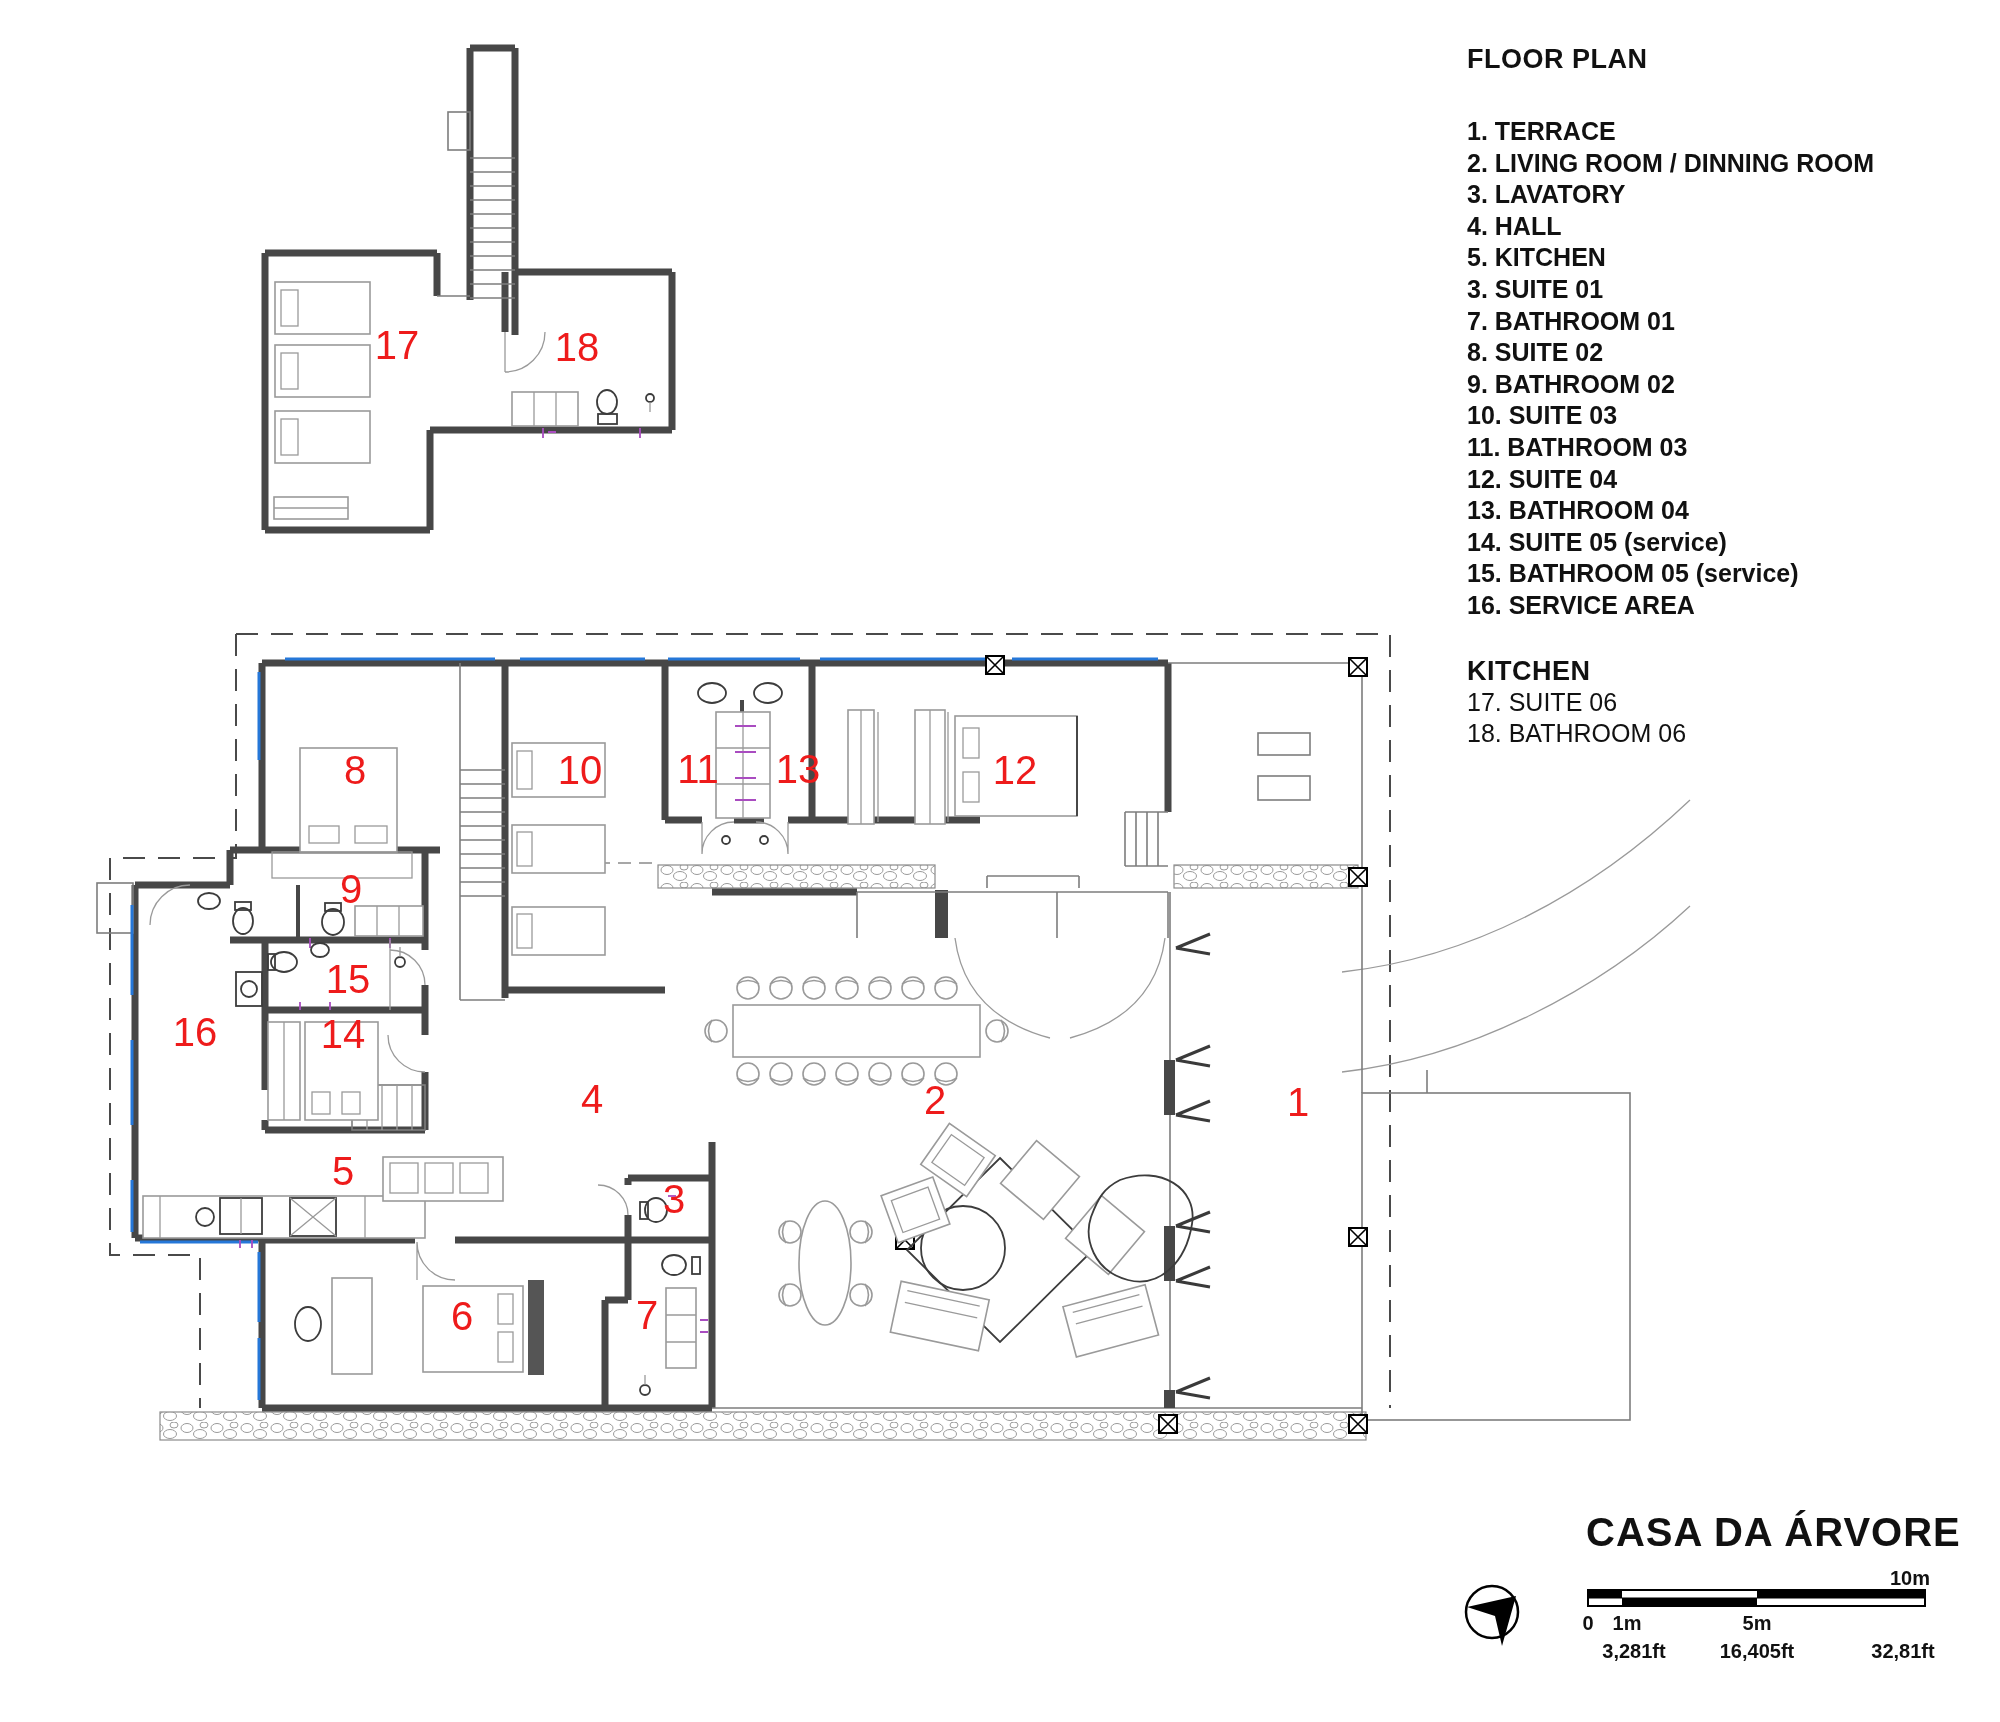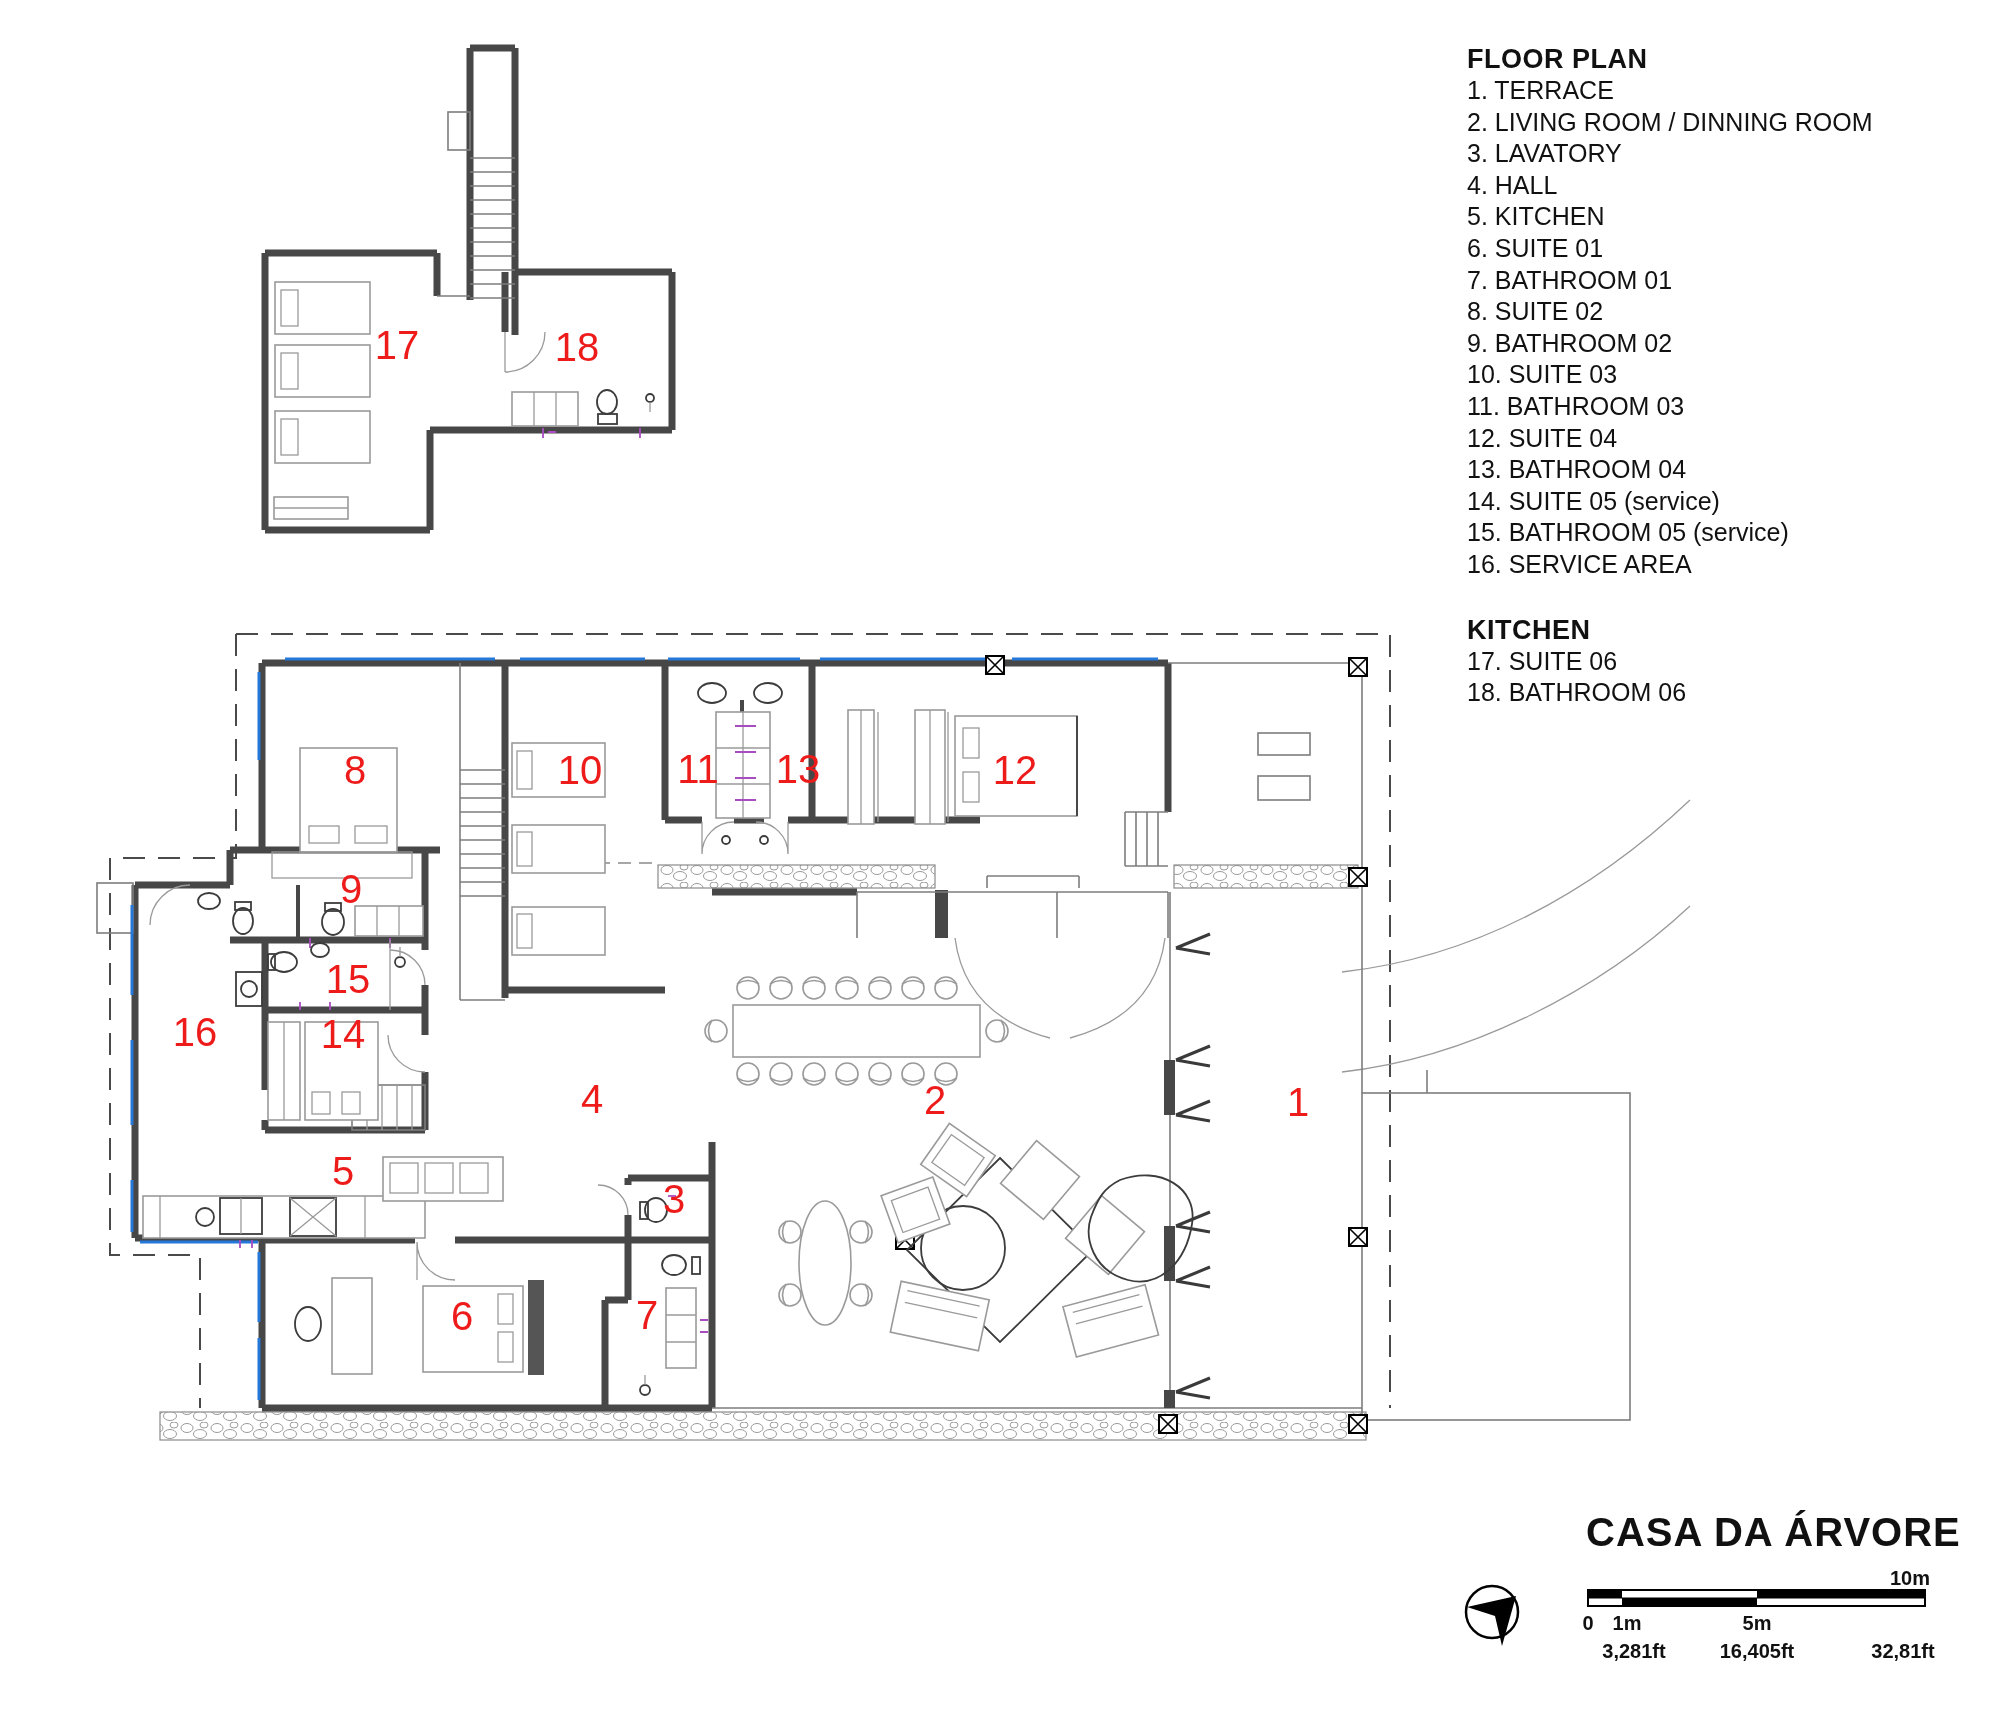"1. TERRACE" .legend .items { font-weight: none -> bold; margin-top: none -> 41px }
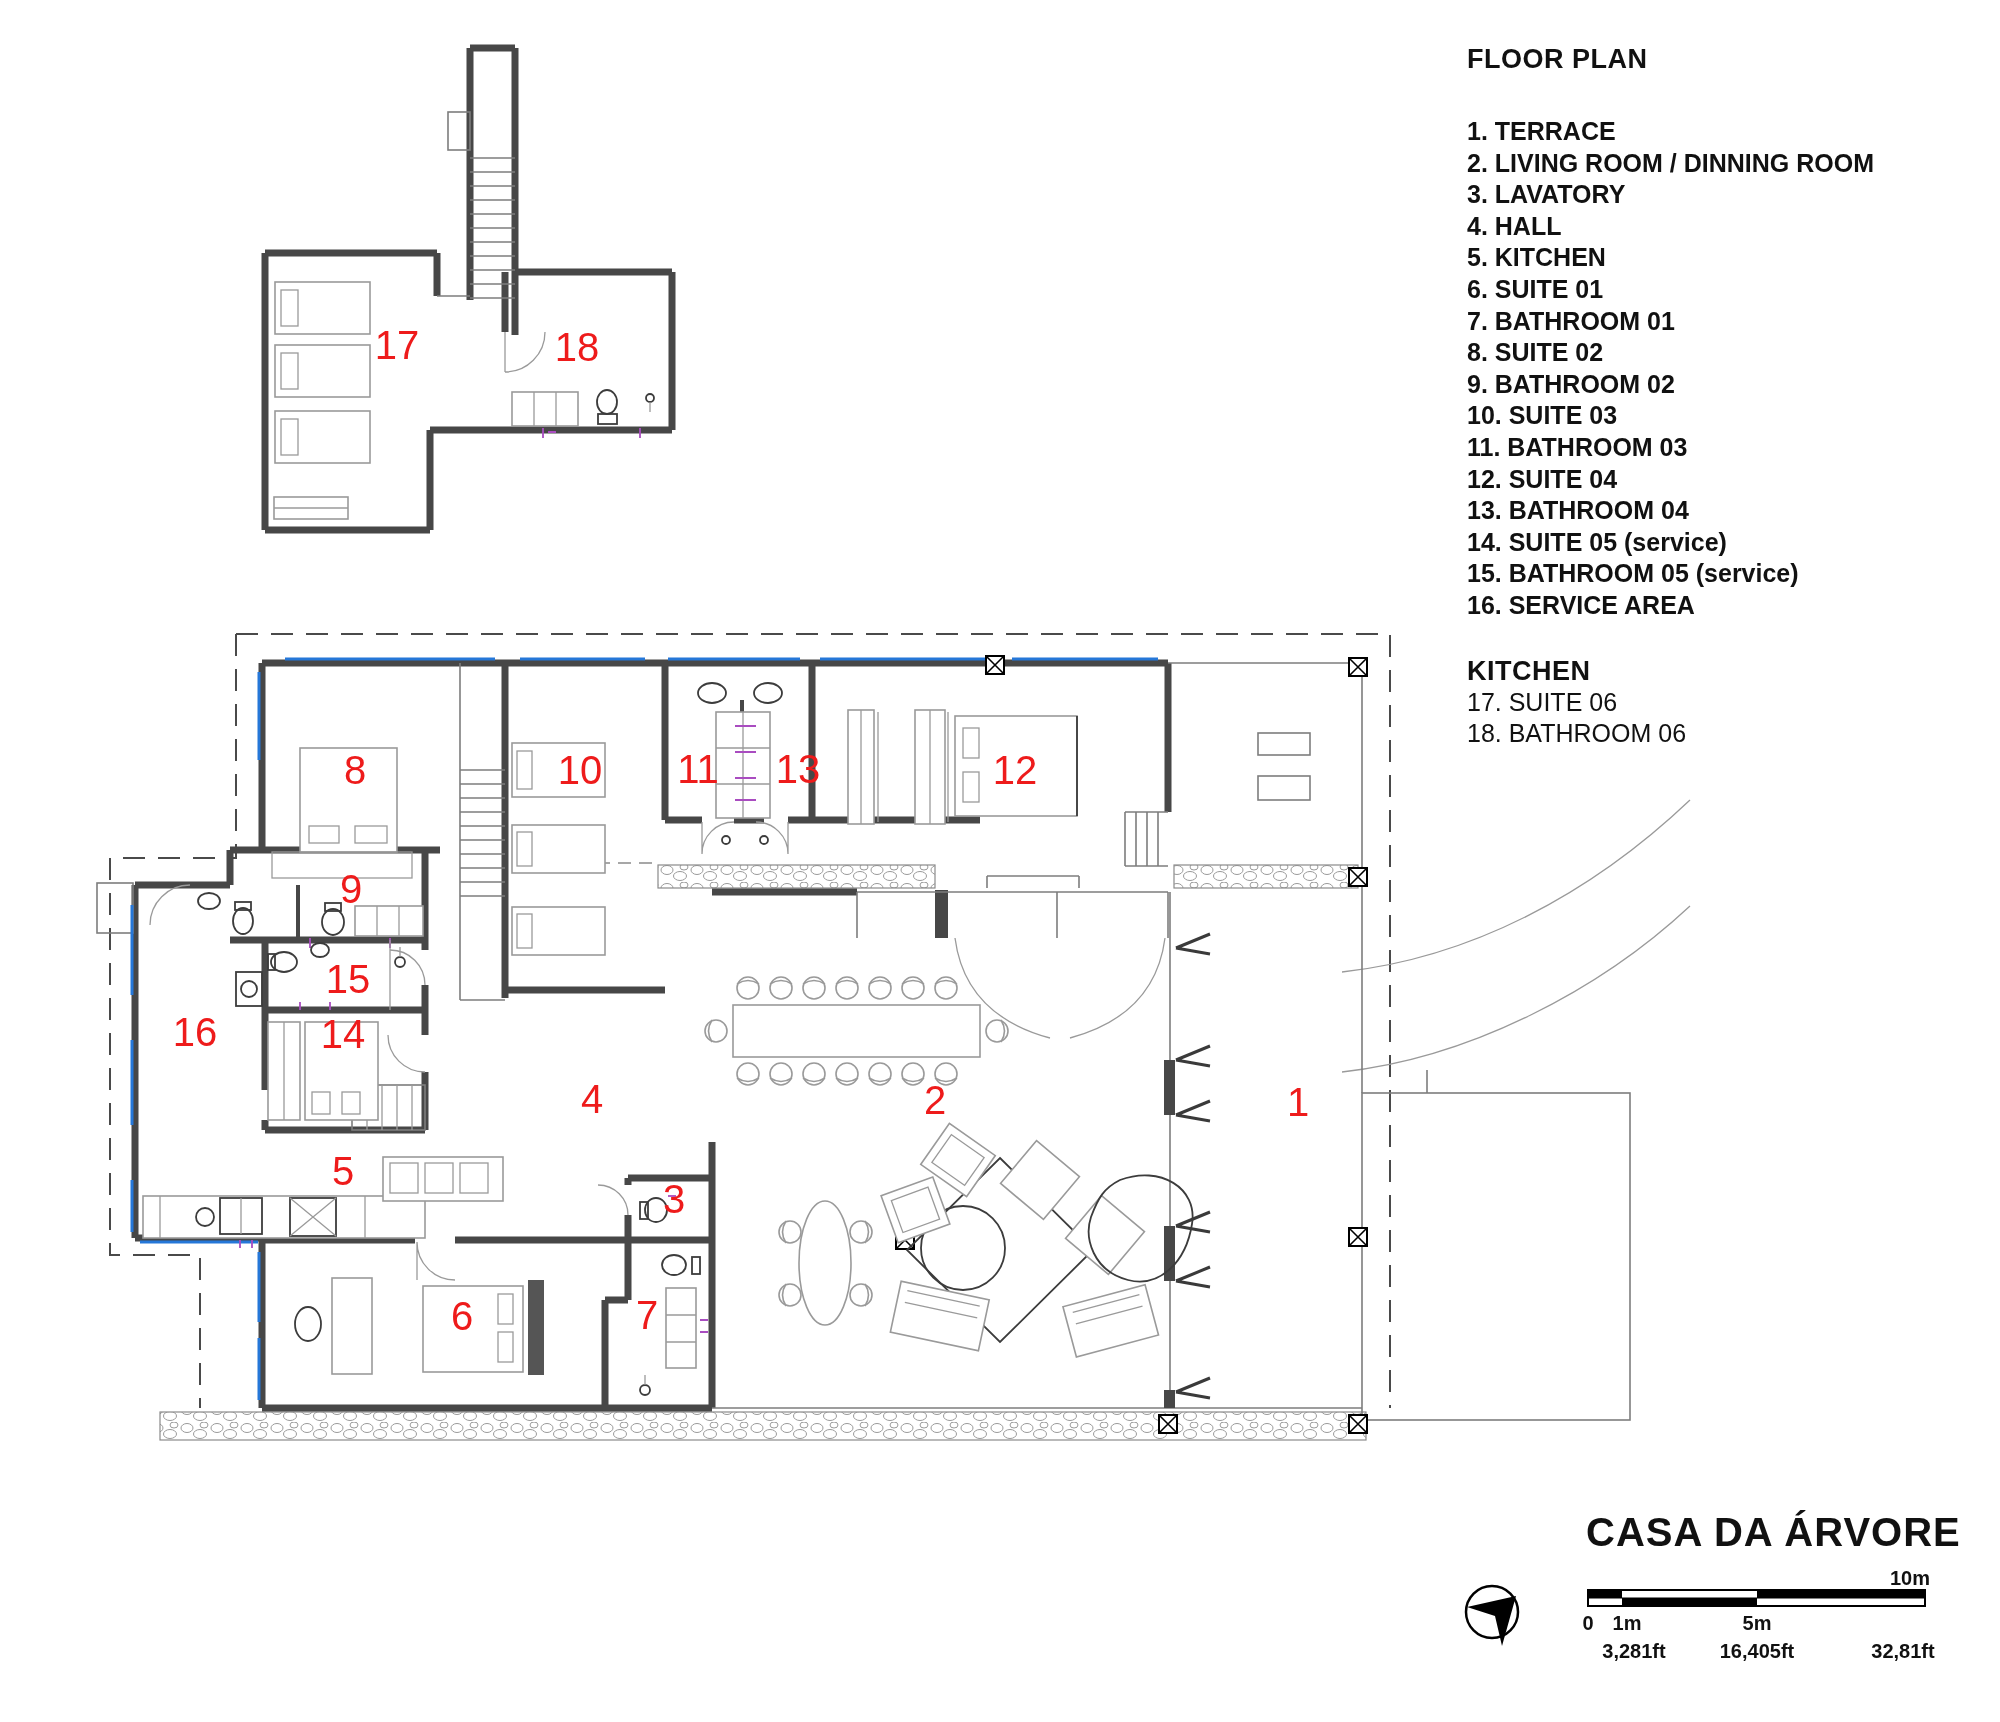"6. SUITE 01" li { text: 6 -> 3 }
